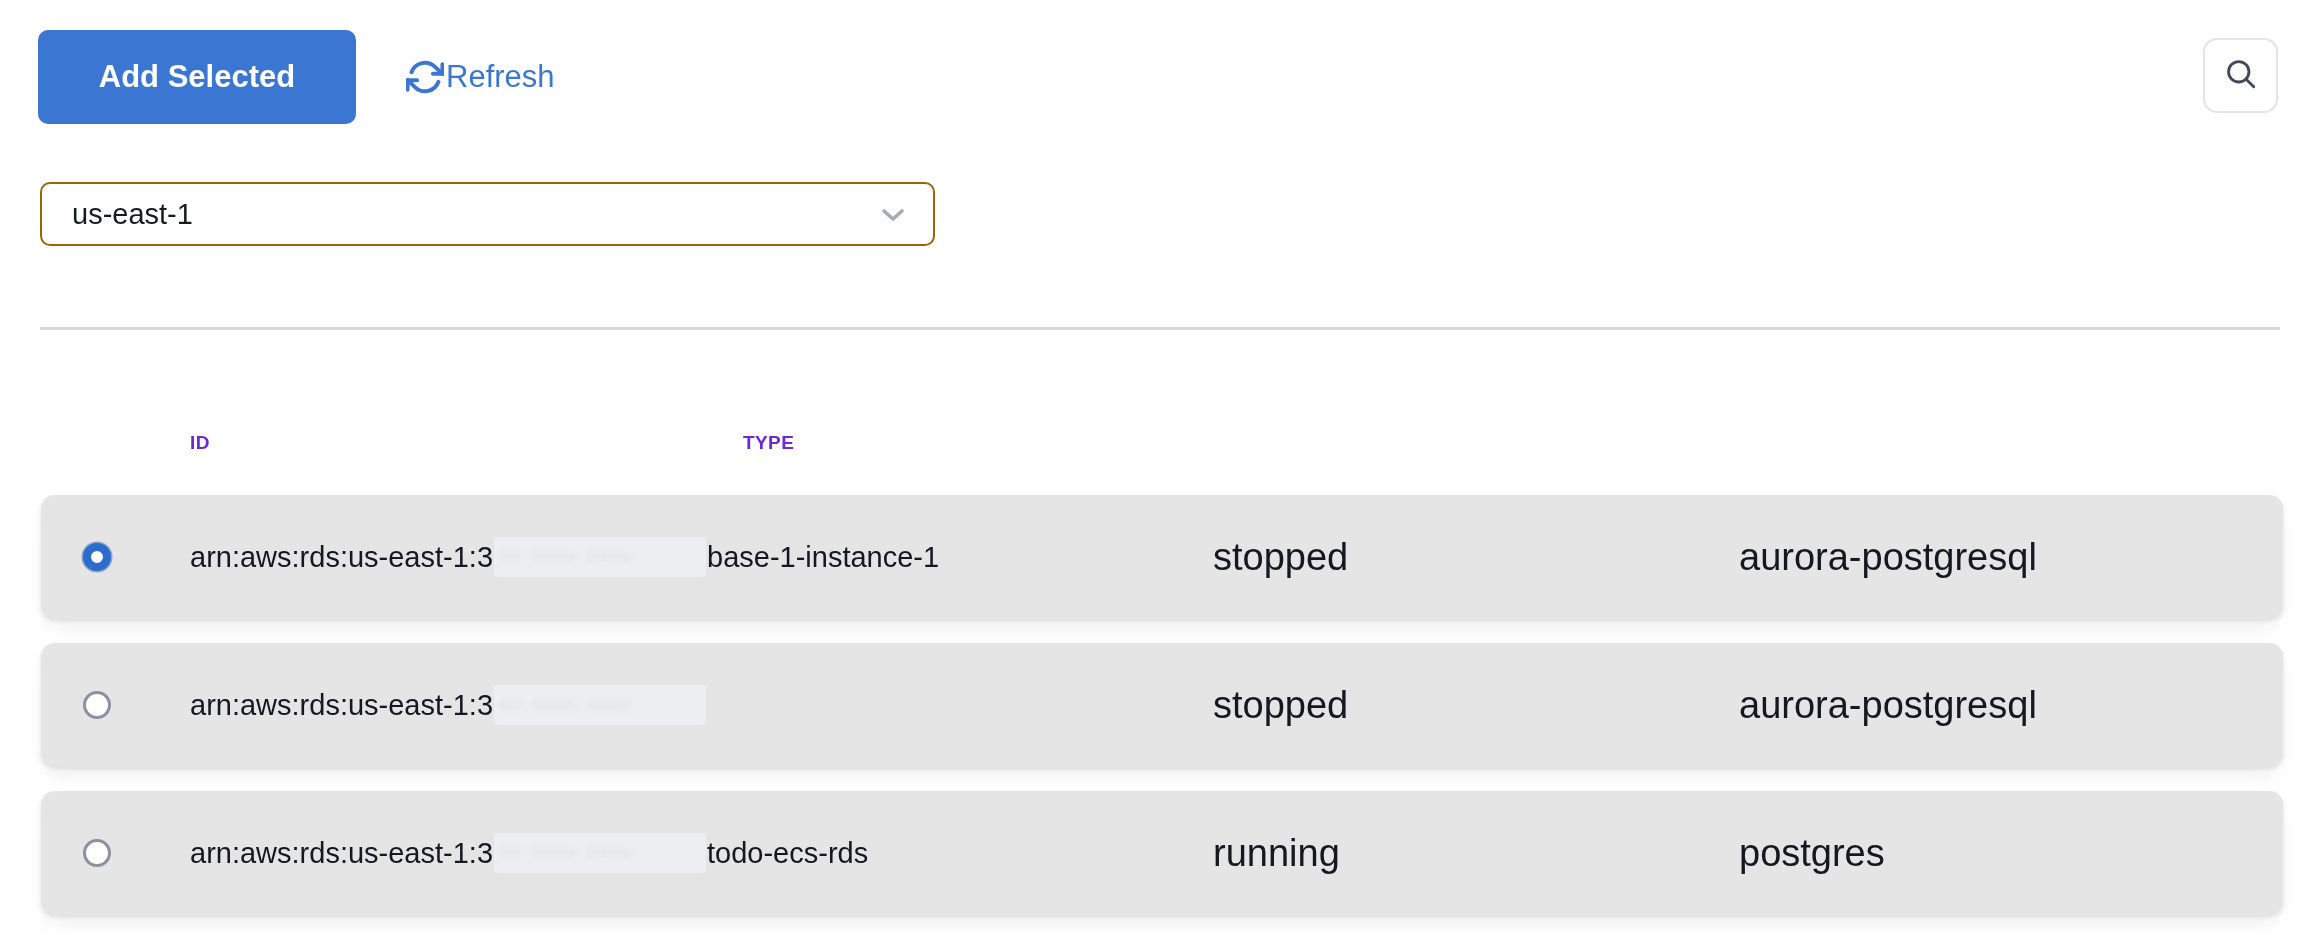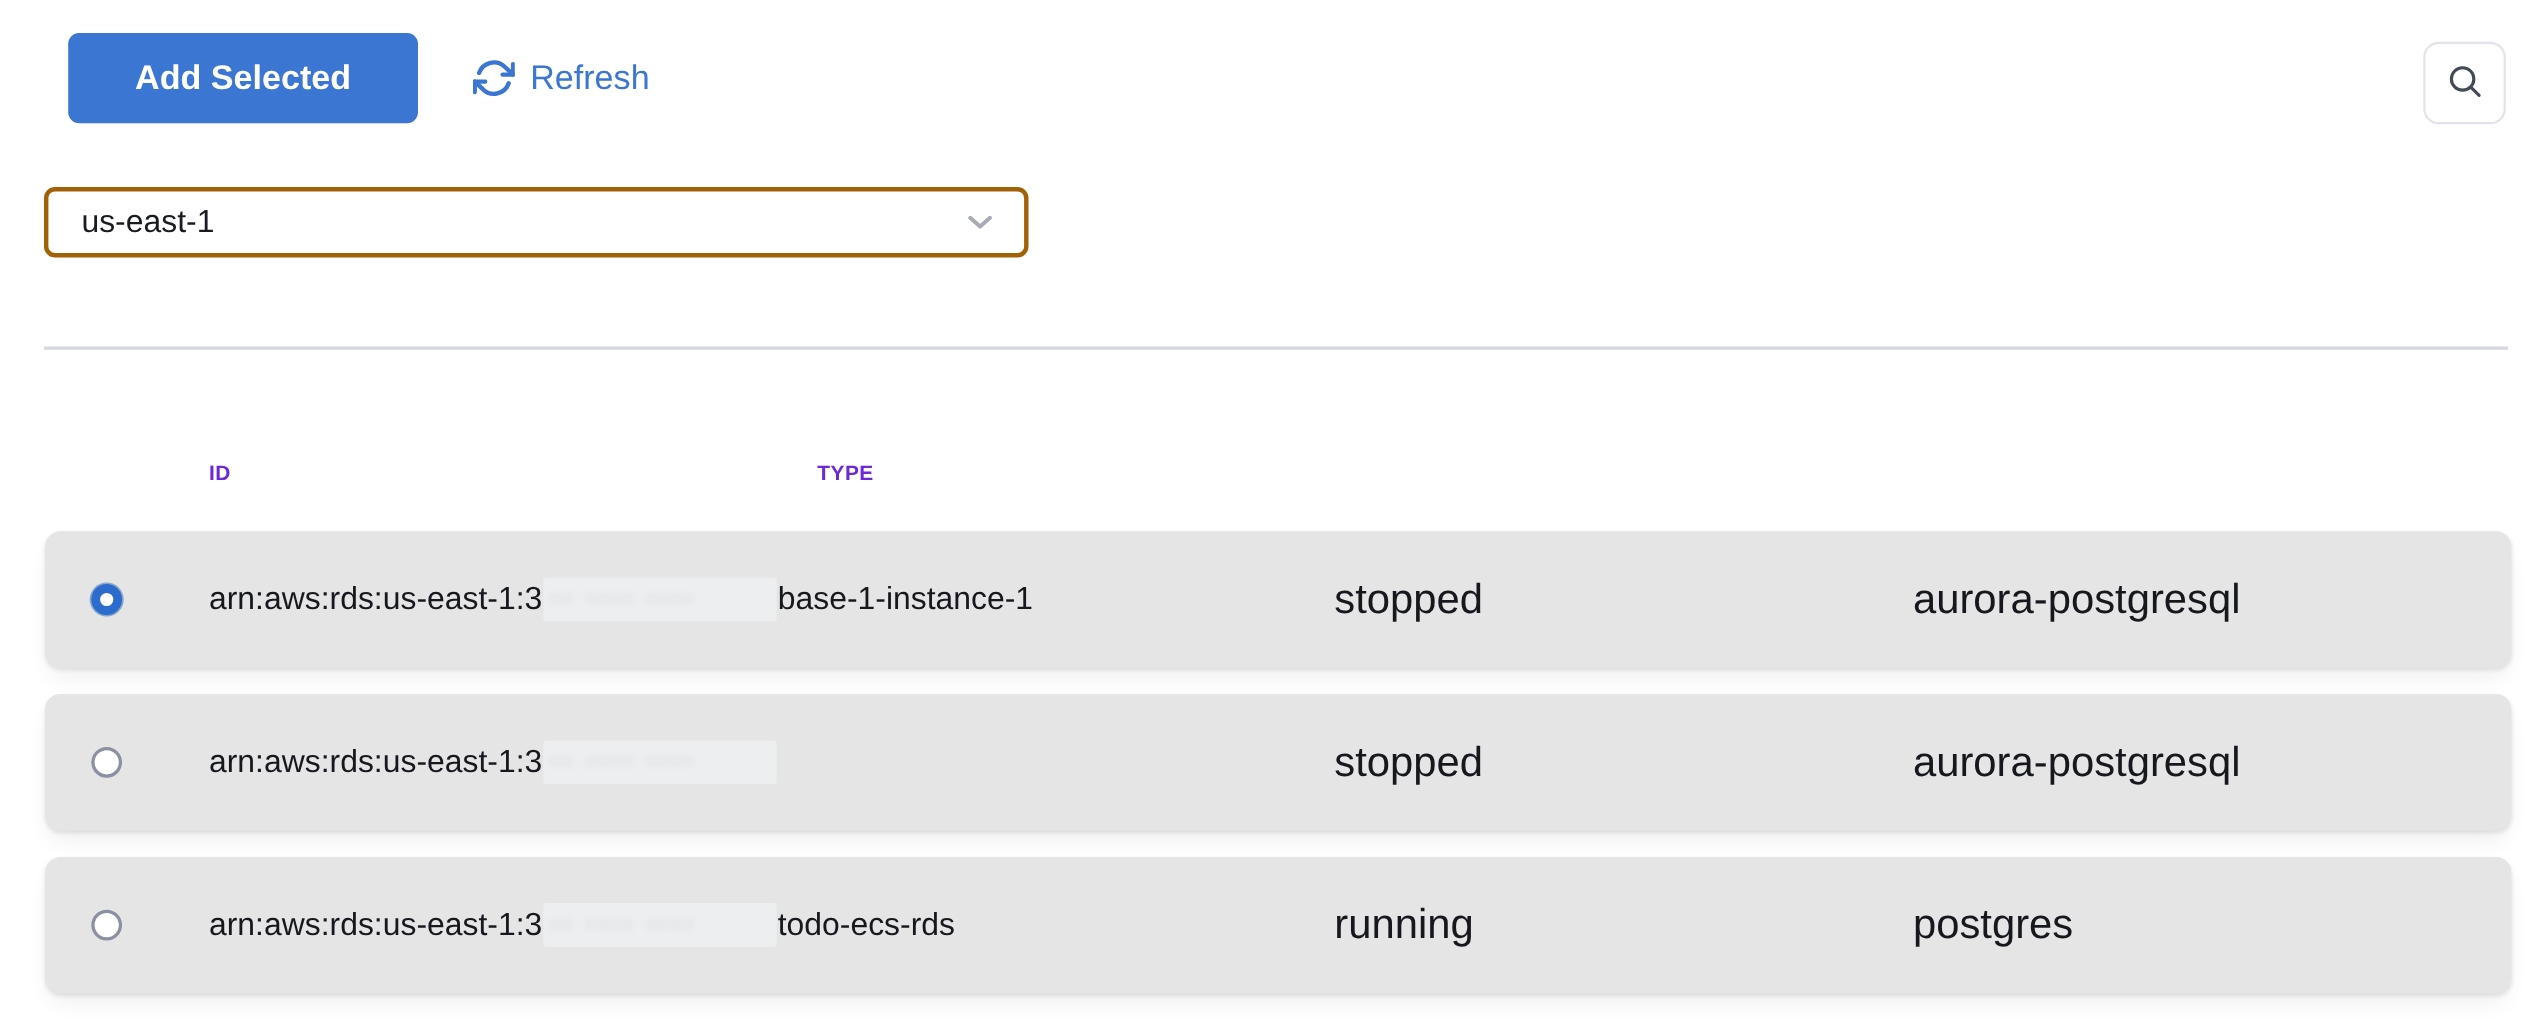"Add Selected" .btn-primary { height: 82px -> 94px; margin-left: 24px -> none }
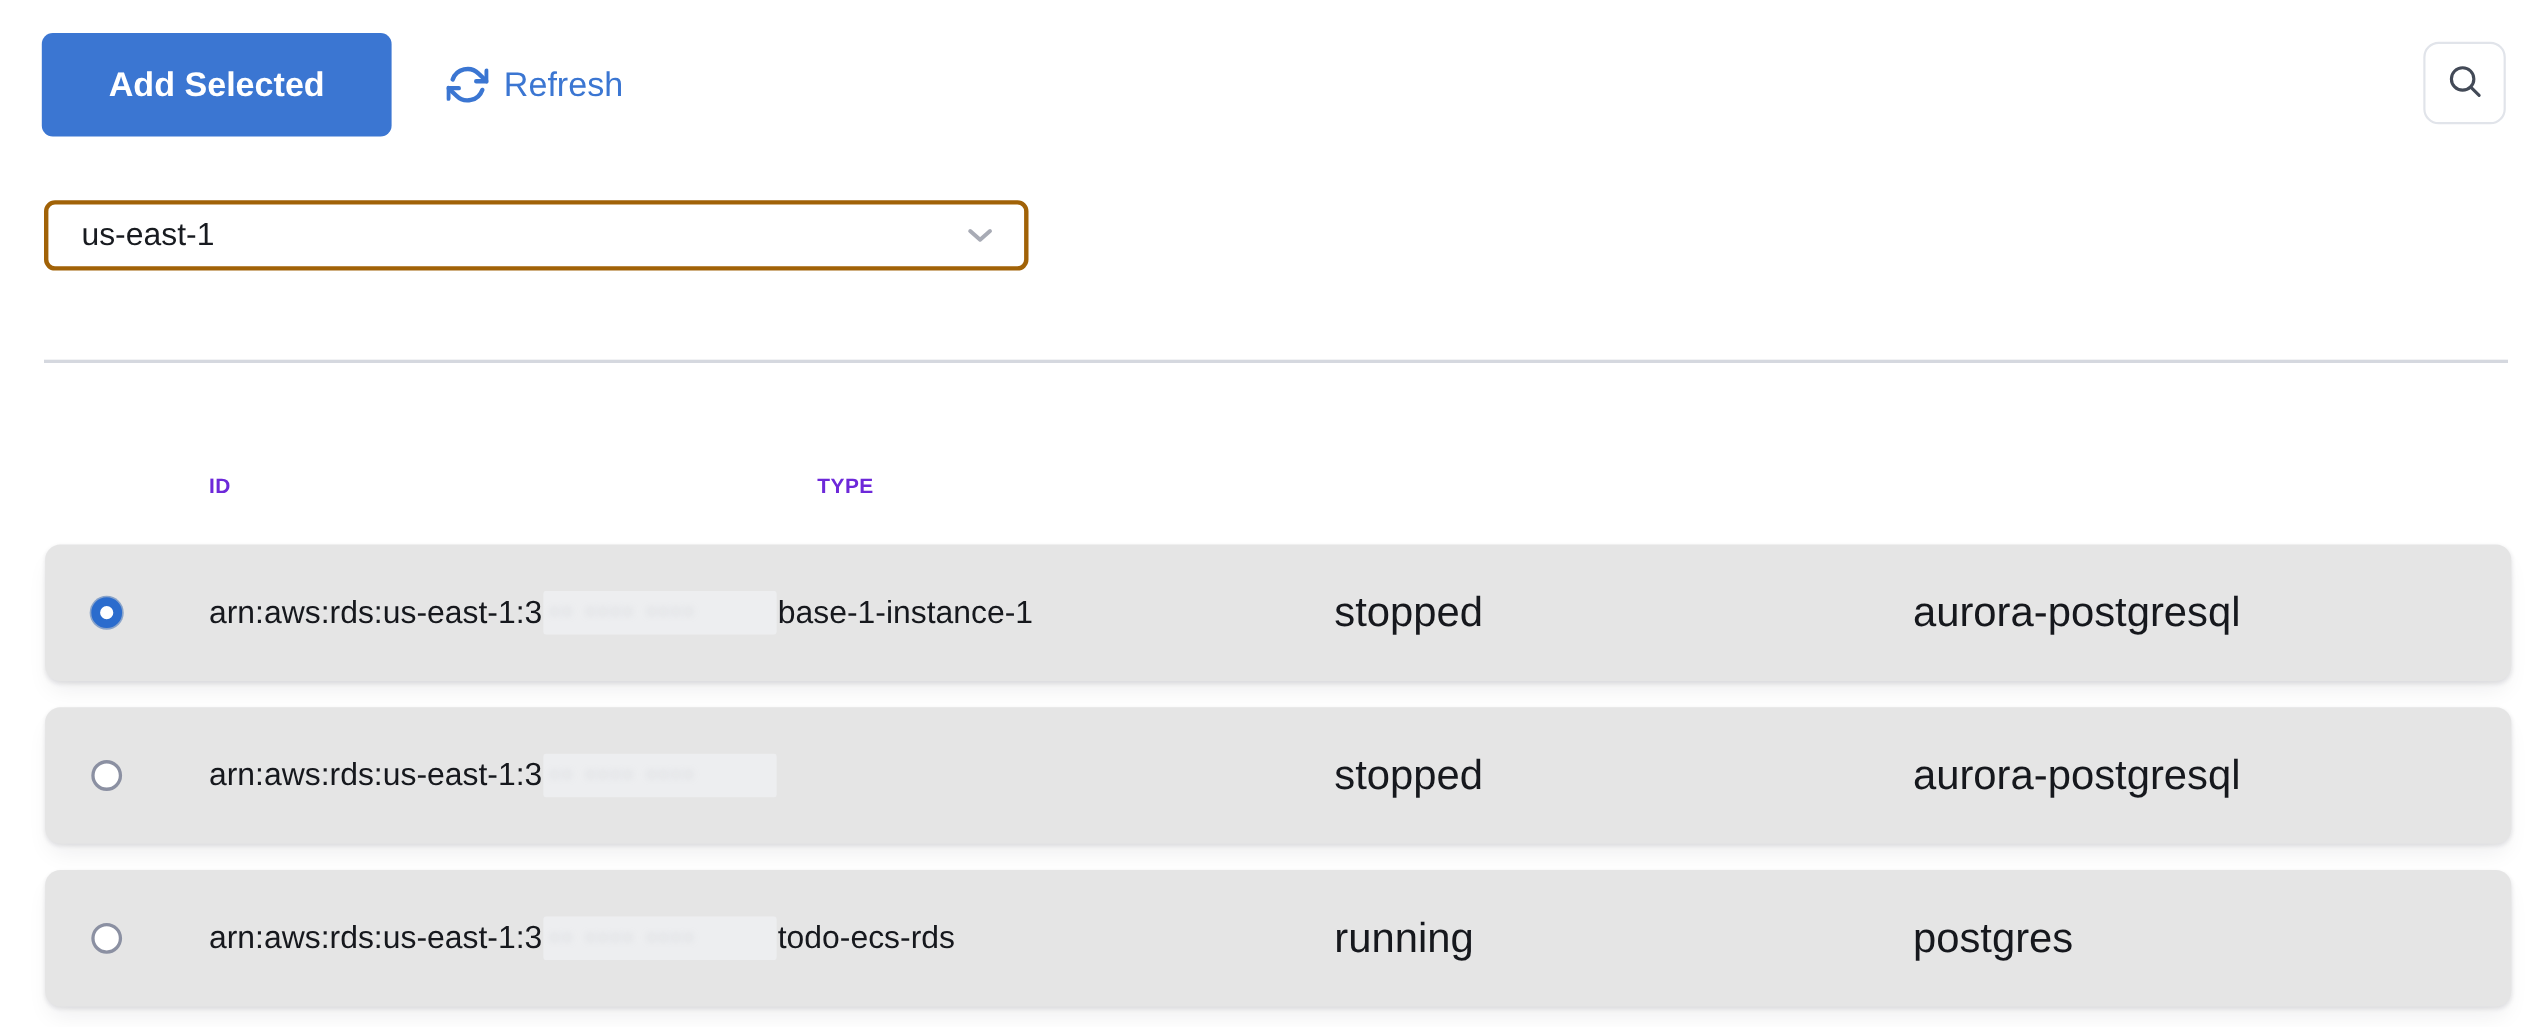"Refresh" .refresh-link { gap: 14px -> 2px }
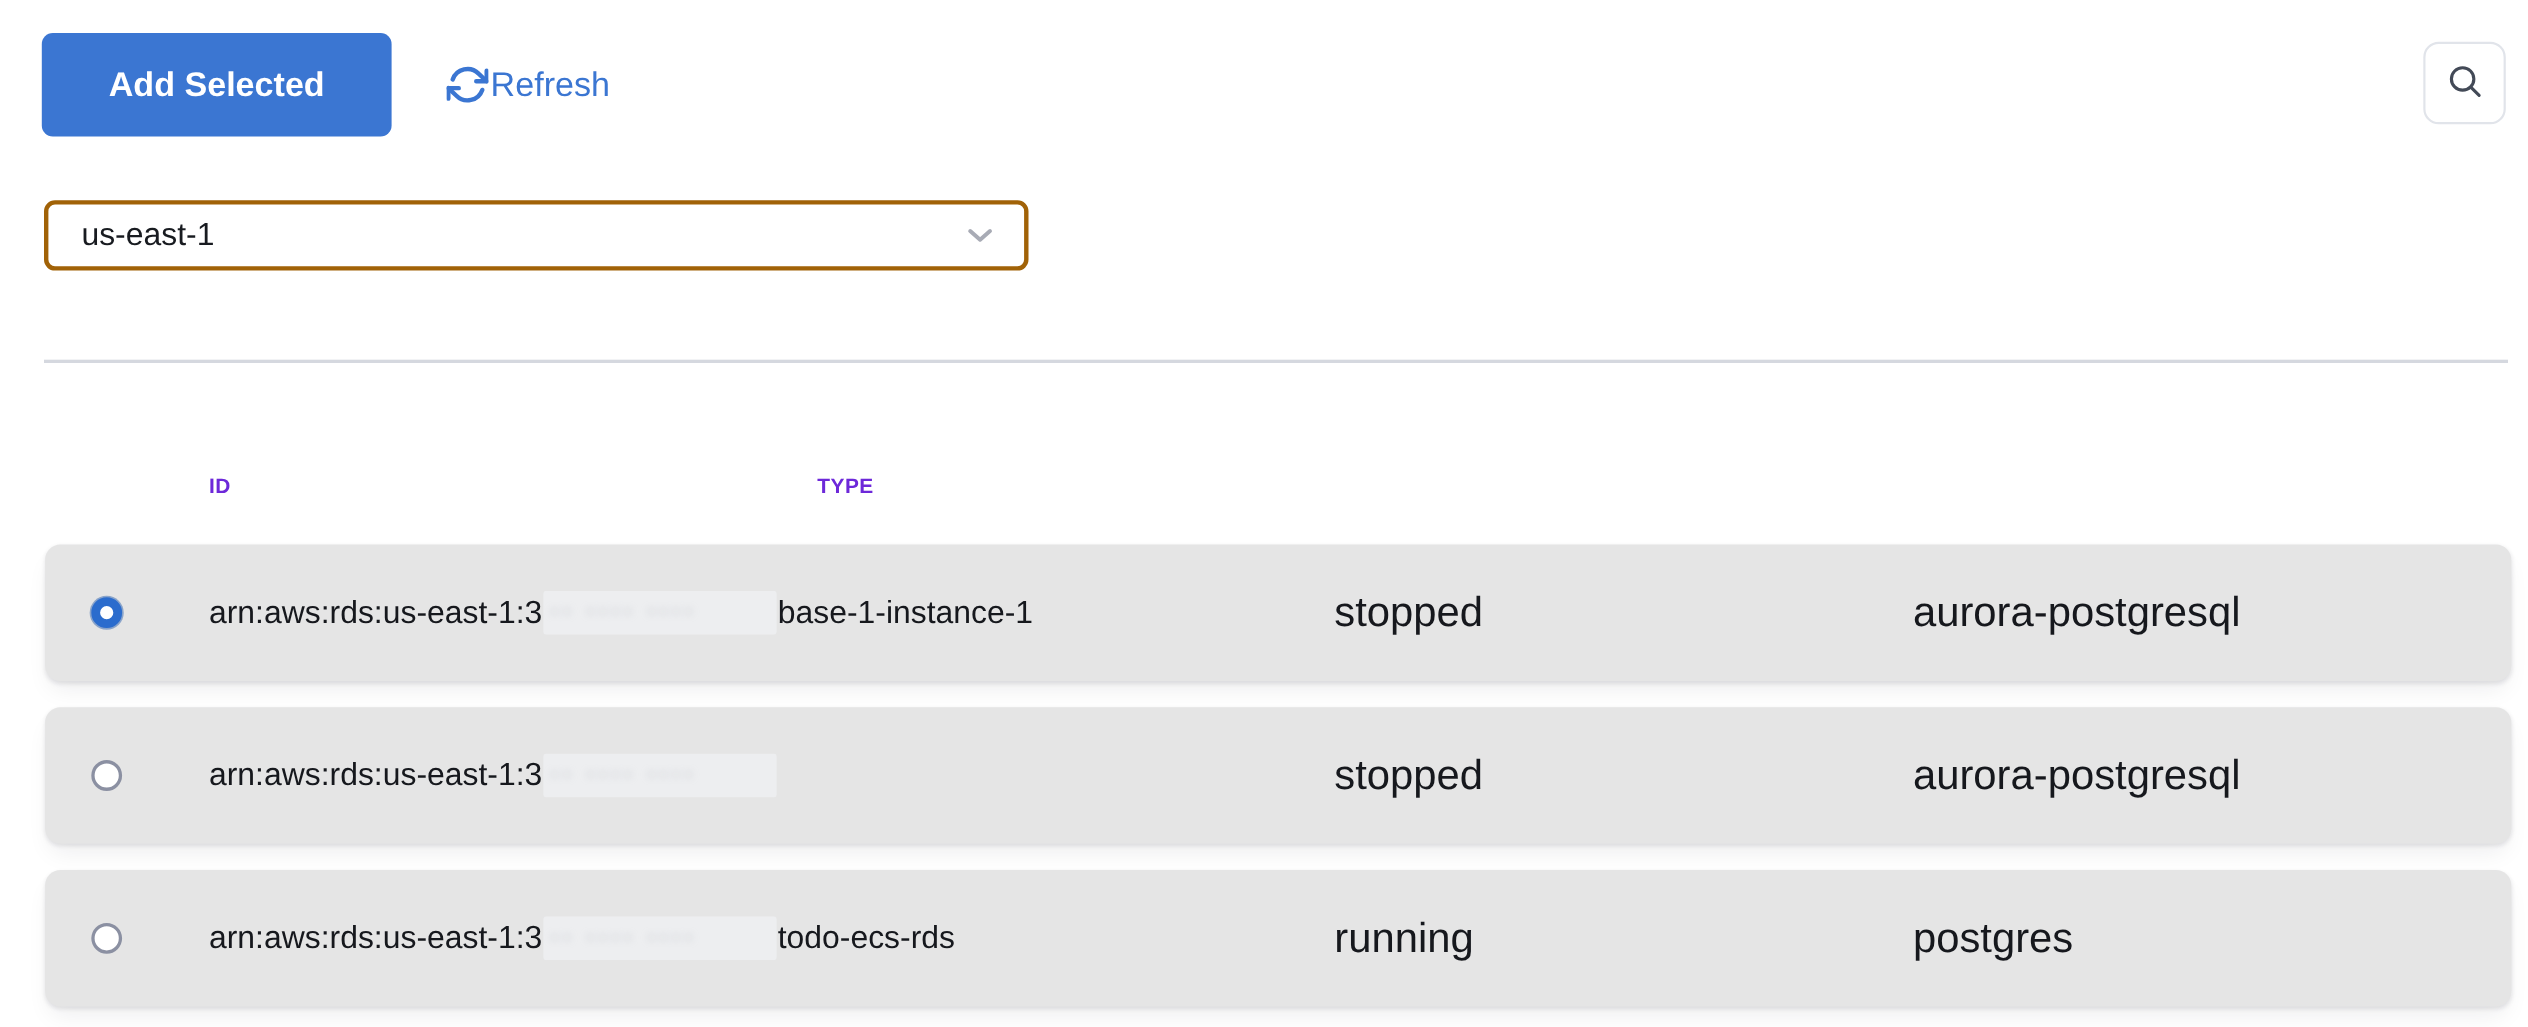"us-east-1" .dropdown { border: 4px solid #a16207 -> 2px solid #a16207 }
